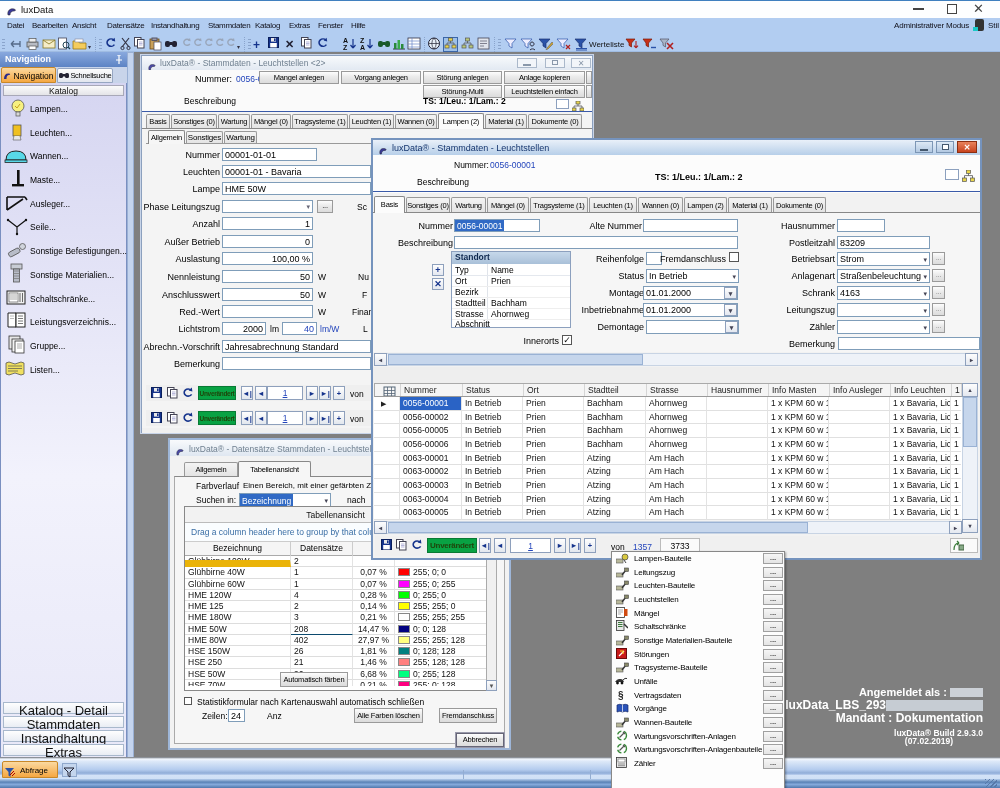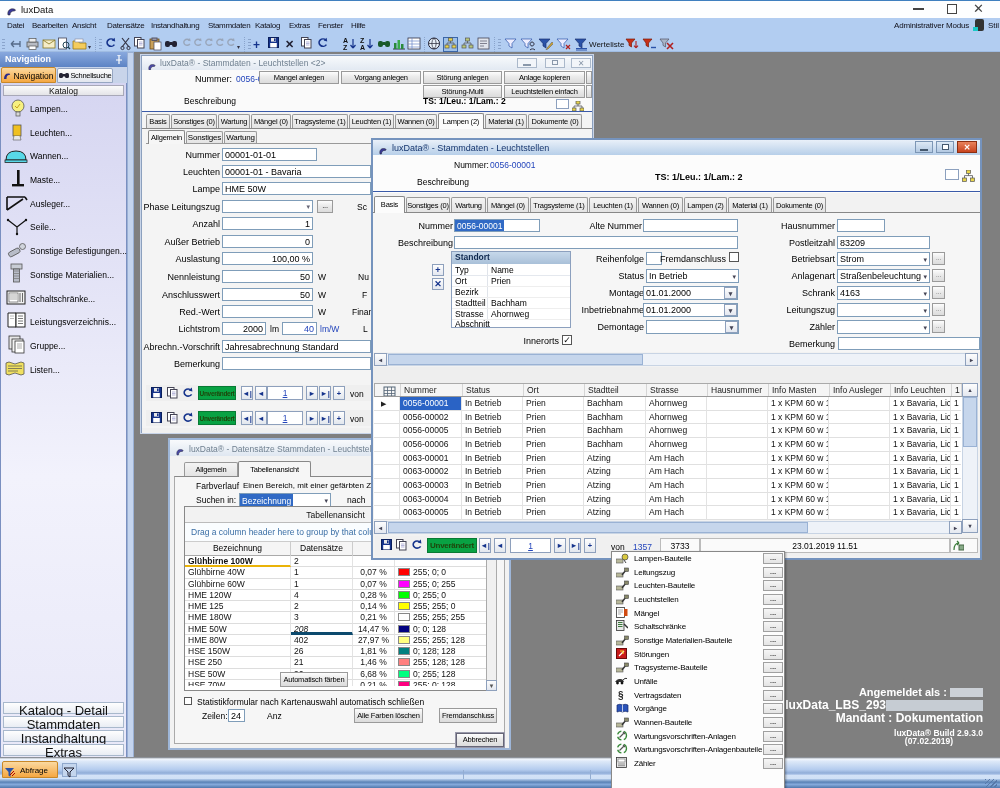"23.01.2019 11.51" div.a { html: <div>23.01.2019 11.51</div> -> none }
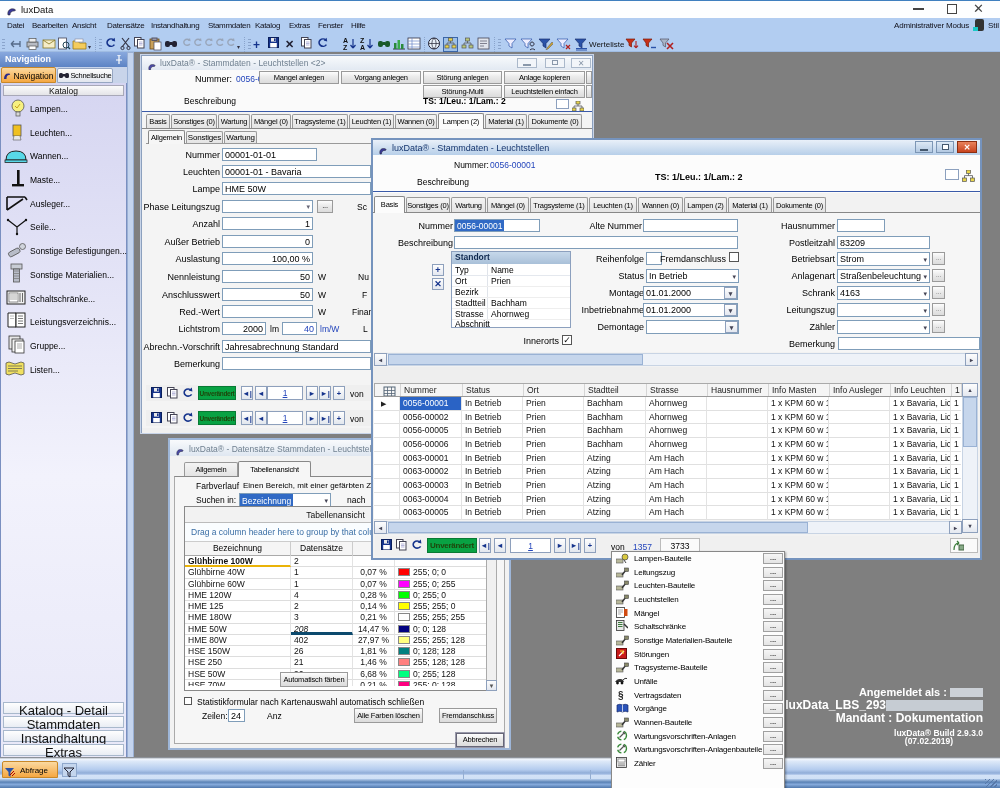"Glühbirne 100W" div.gc { border-bottom: 2px solid #eab308 -> 7px solid #eab308; font-weight: bold -> none }
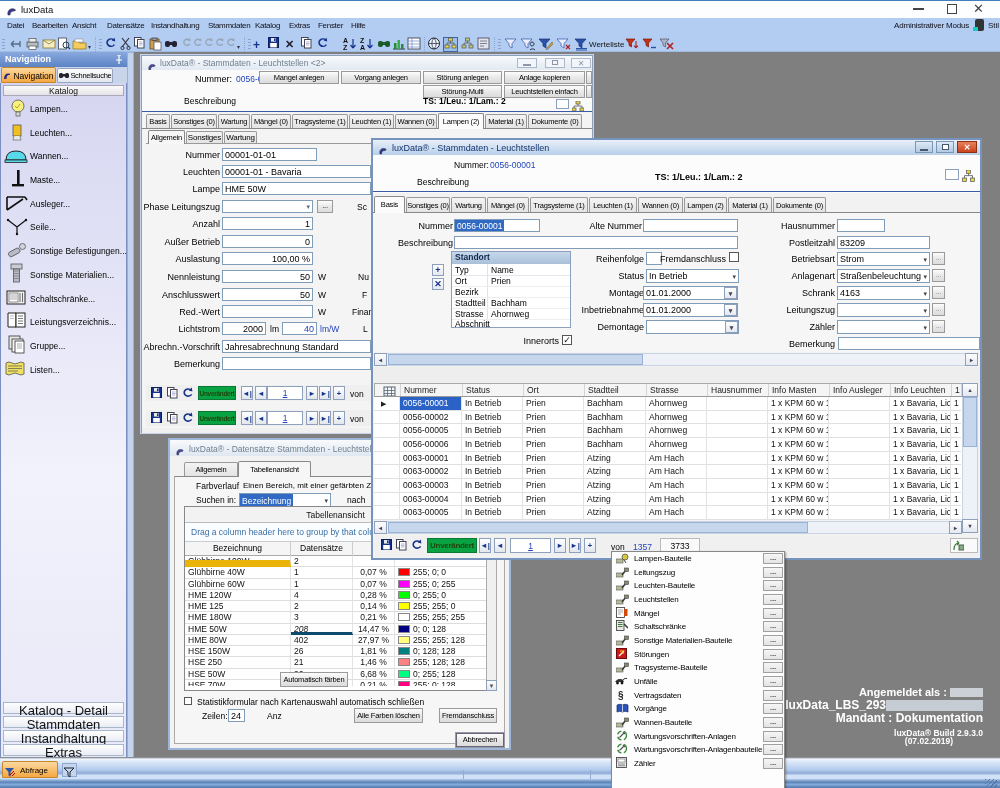"208" div.gc { border-bottom: 3px solid #0c4a6e -> 1px solid #0c4a6e; font-style: italic -> none }
